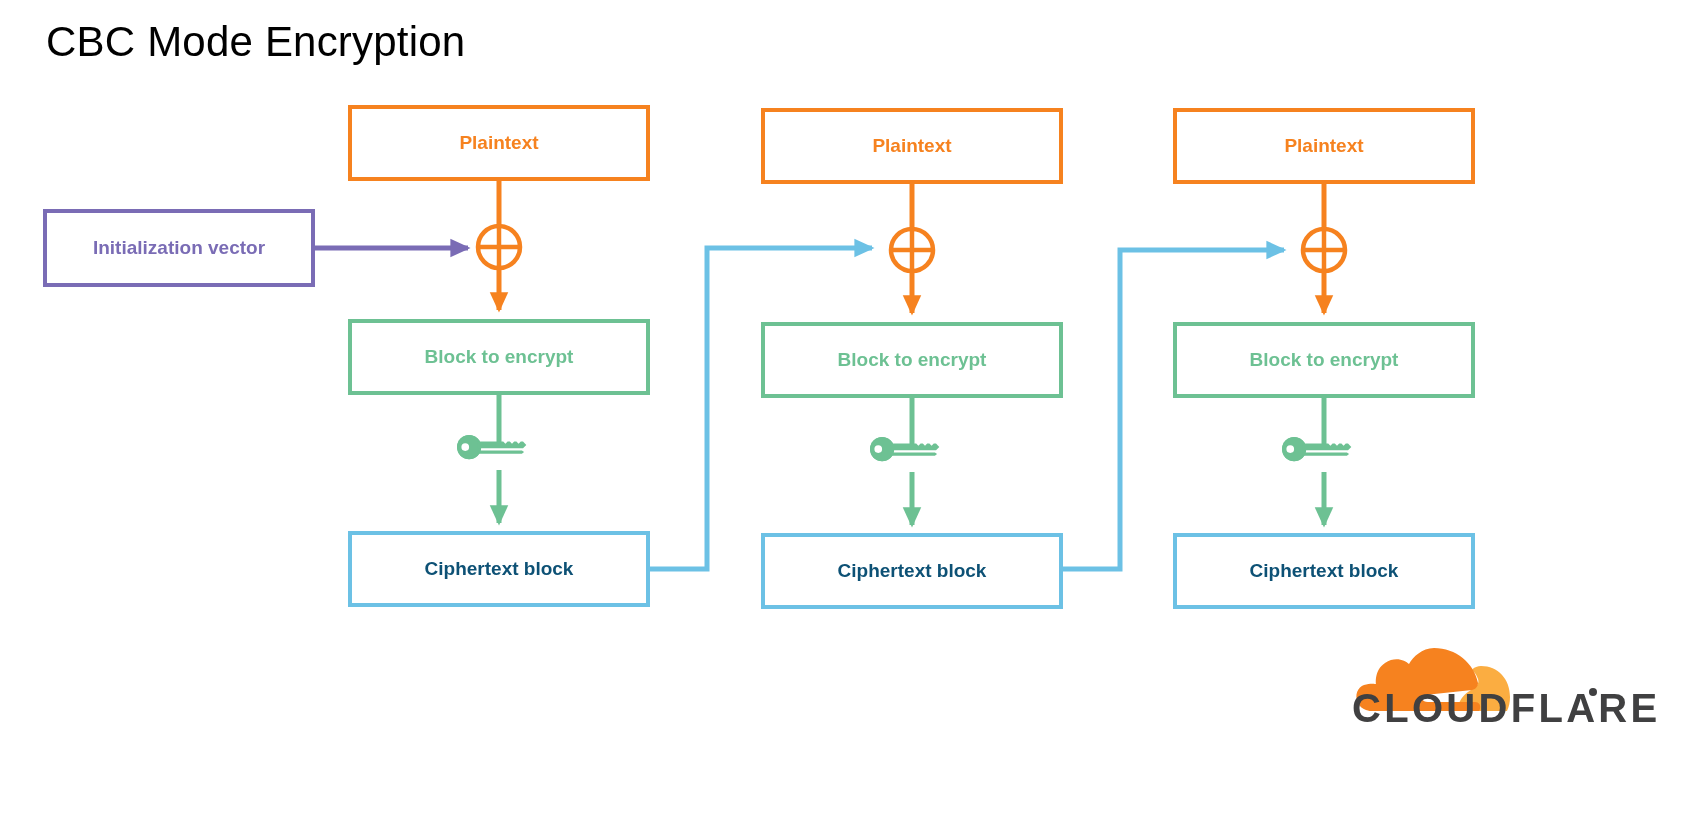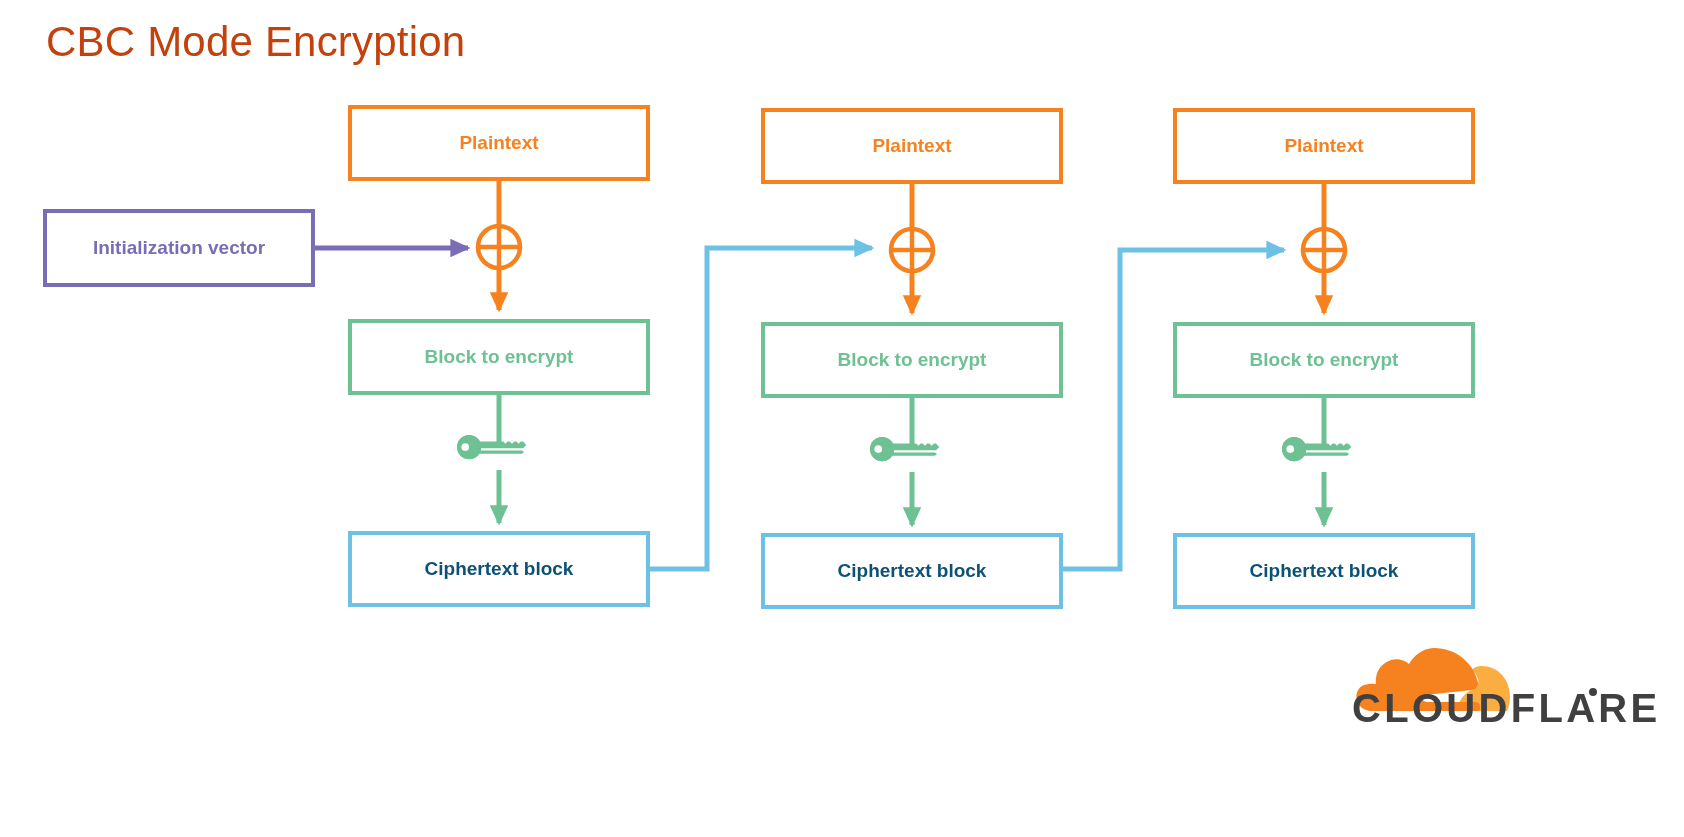"CBC Mode Encryption" #page-title { color: #c2410c -> #000000 }
